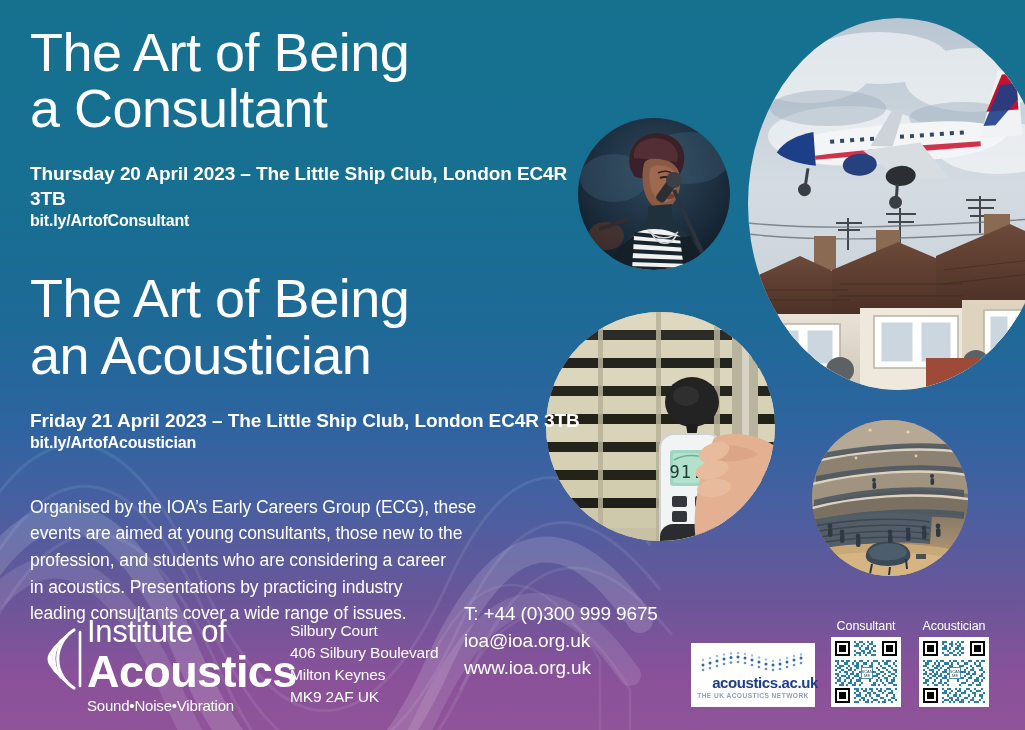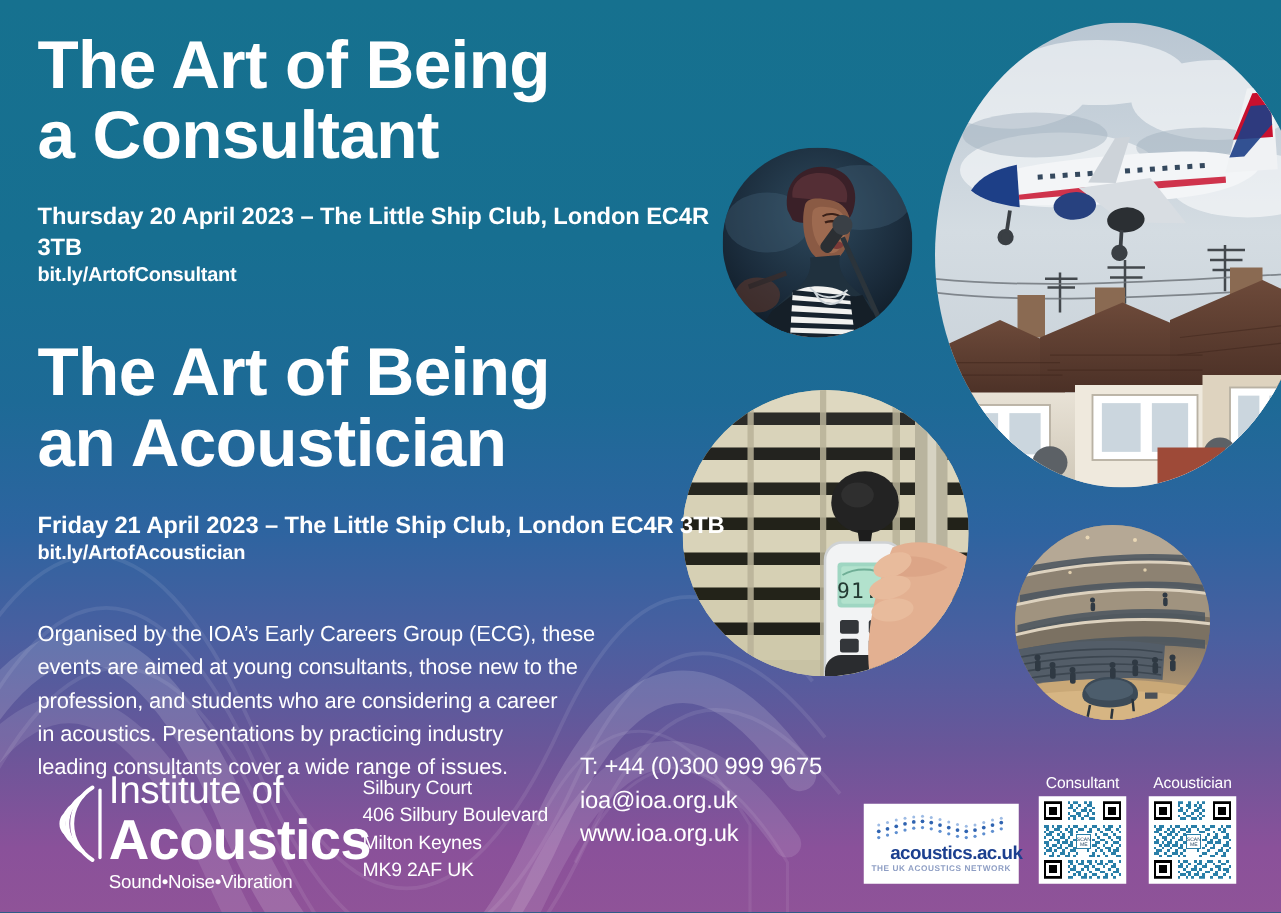"The Art of Being" .headline { font-weight: 700 -> 400 }
